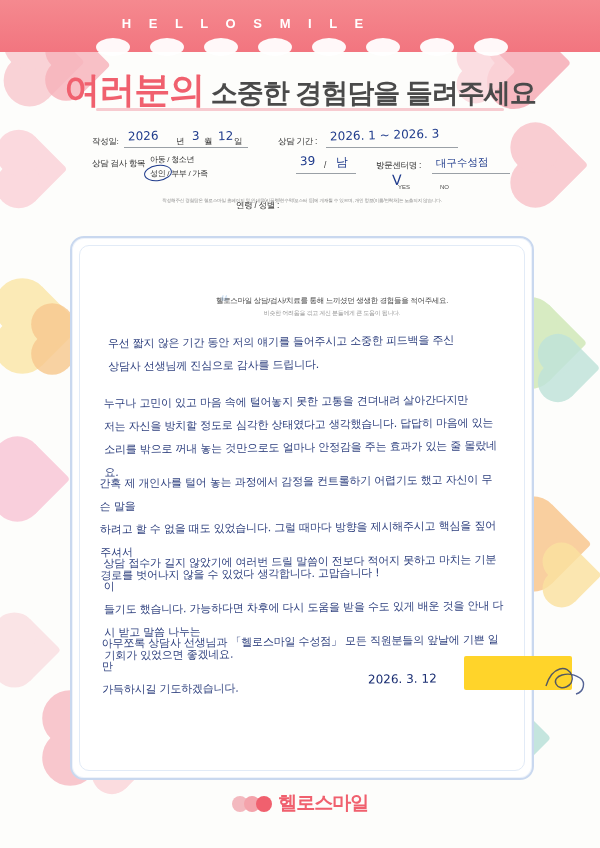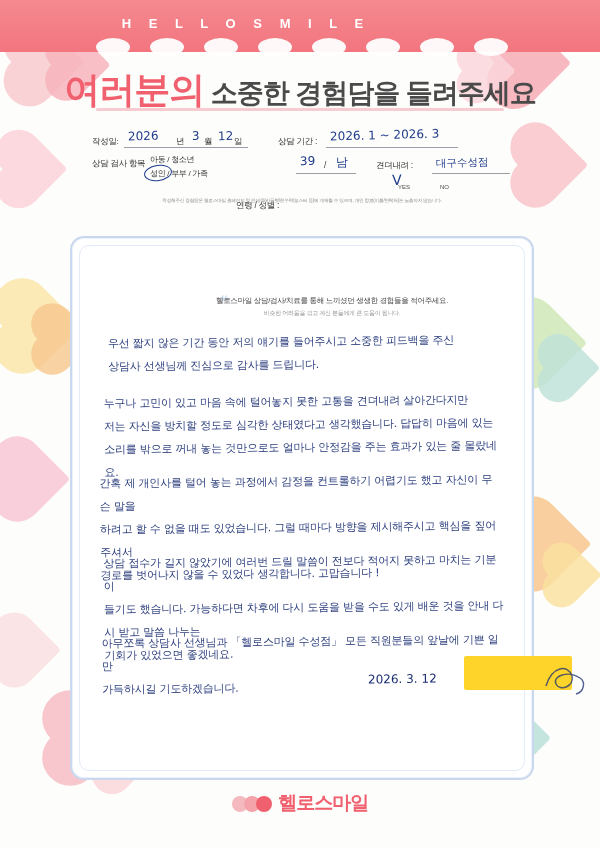"견뎌내려 :" span.flabel { text: 견뎌내려 -> 방문센터명 }
